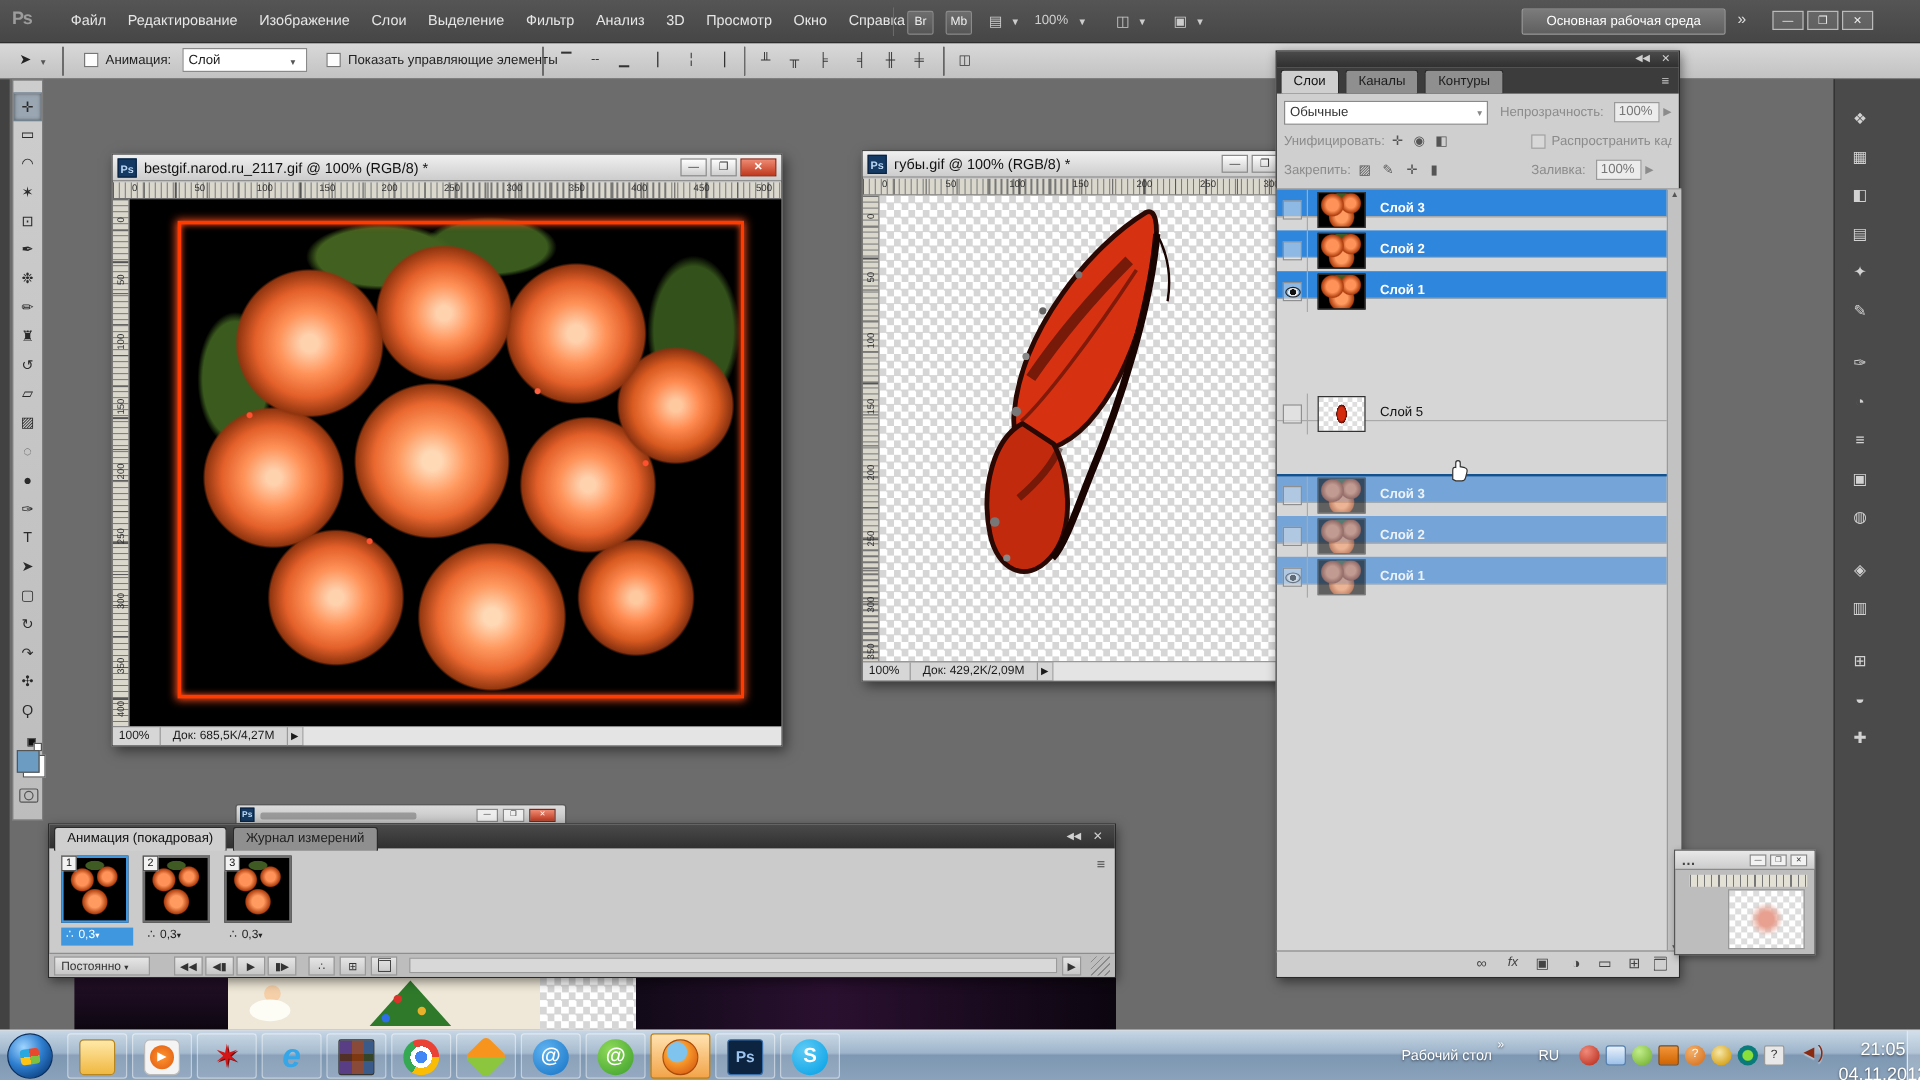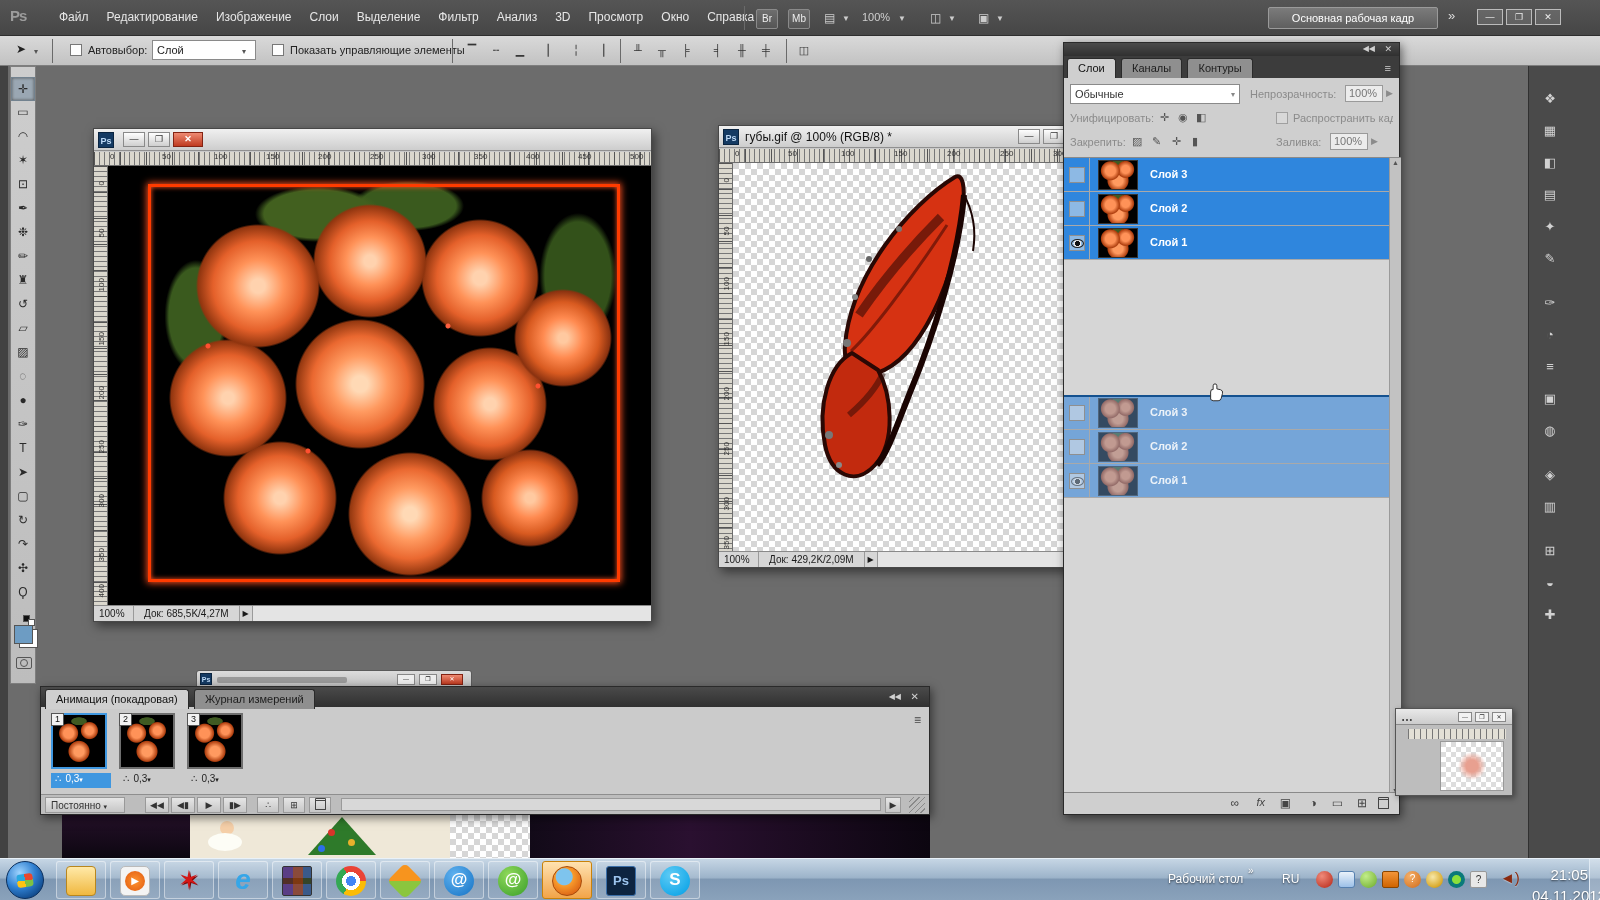"Основная рабочая кадр" div.abs { text: кадр -> среда }
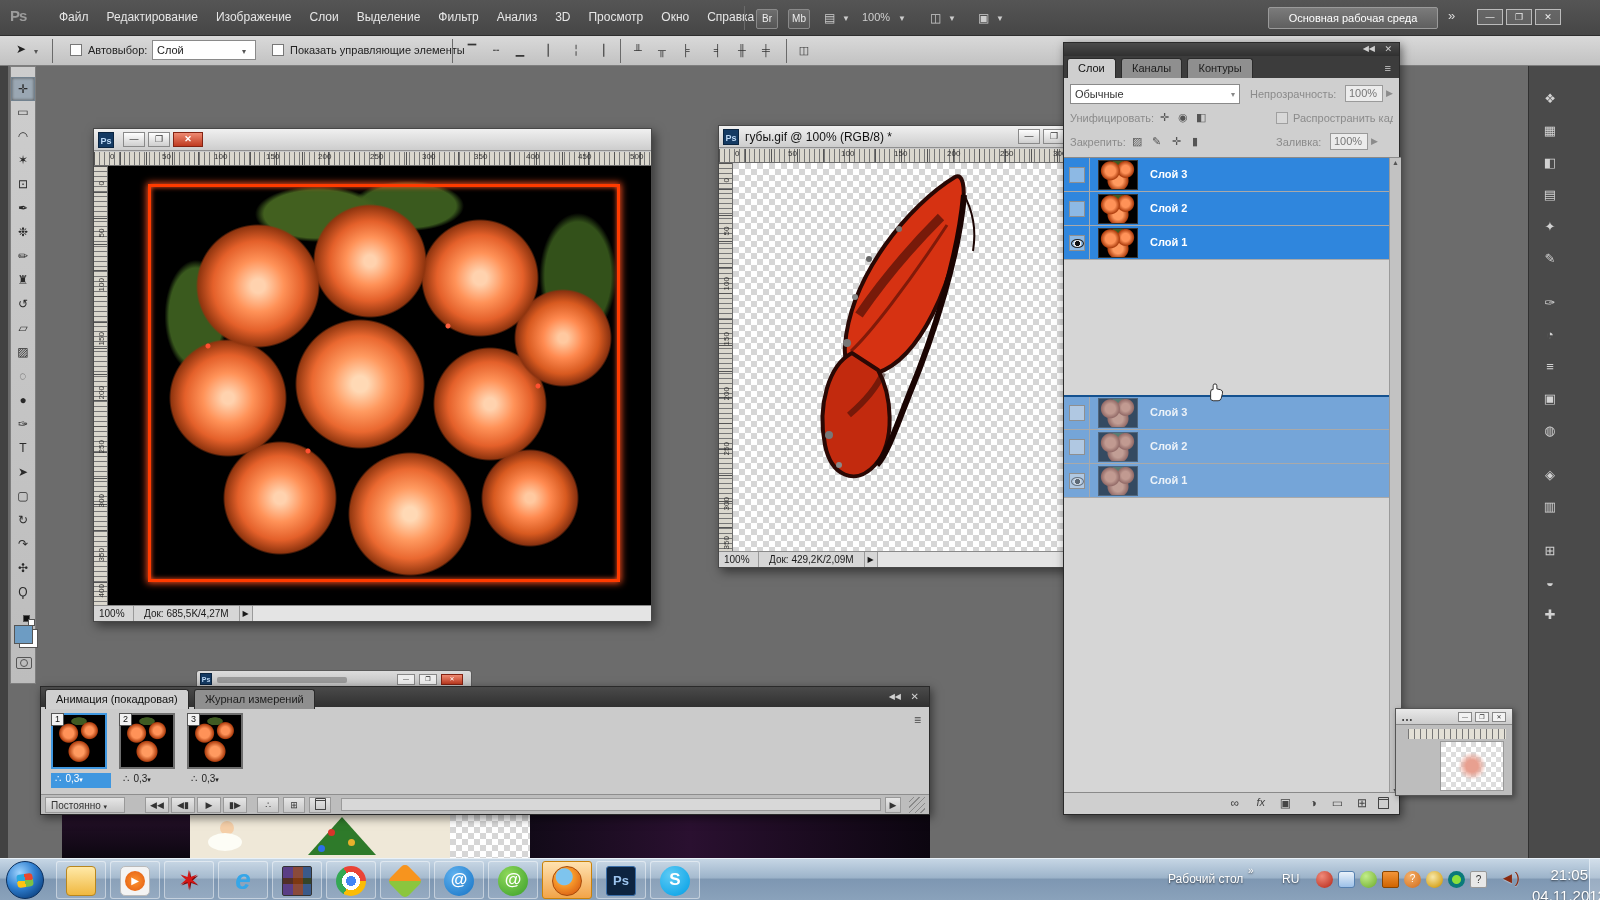"Автовыбор:" span.abs { text: Автовыбор -> Анимация }
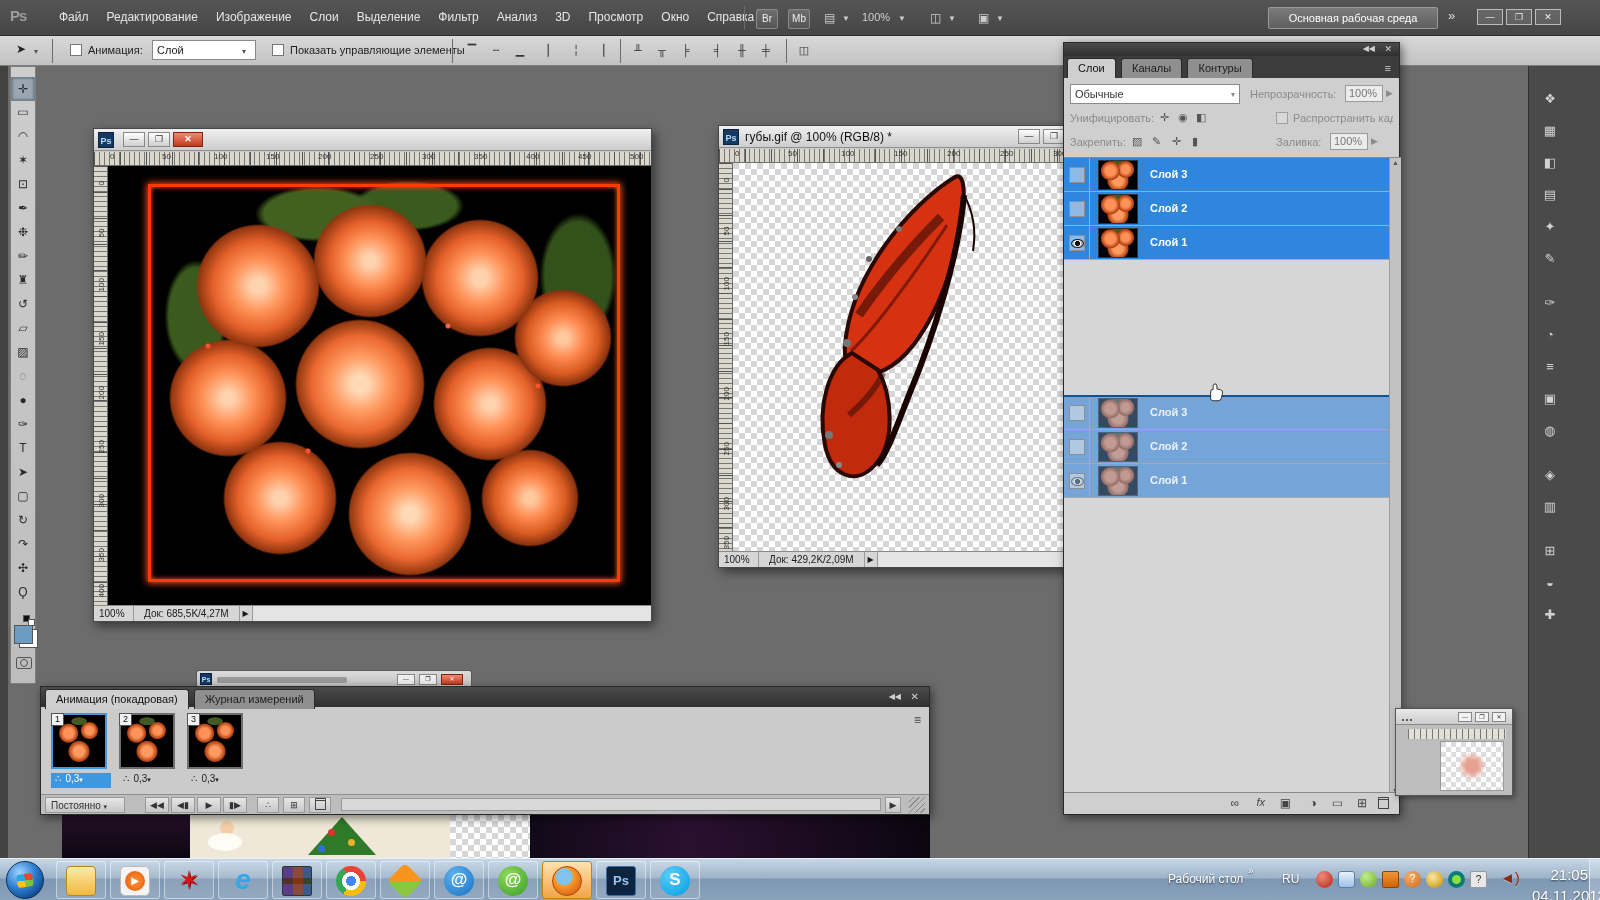"bestgif.narod.ru_2117.gif @ 100% (RGB/8)" span.dtext { html: none -> <span>bestgif.narod.ru_2117.gif @ 100% (RGB/8) *</span> }
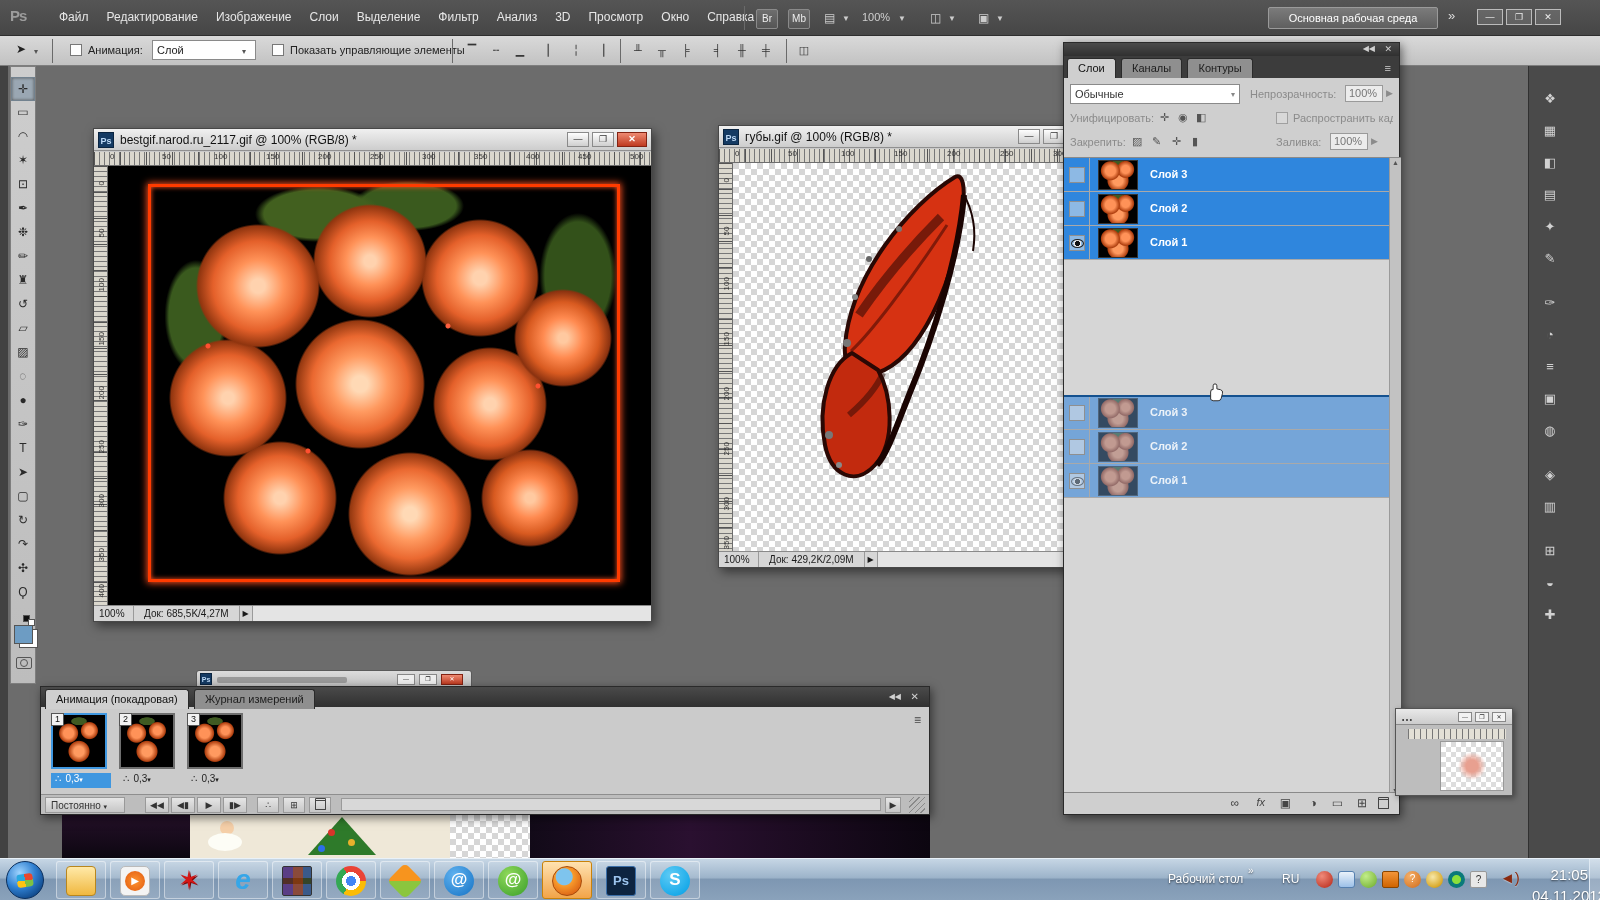"Слой 3" .lrow { height: 34px -> 23px }
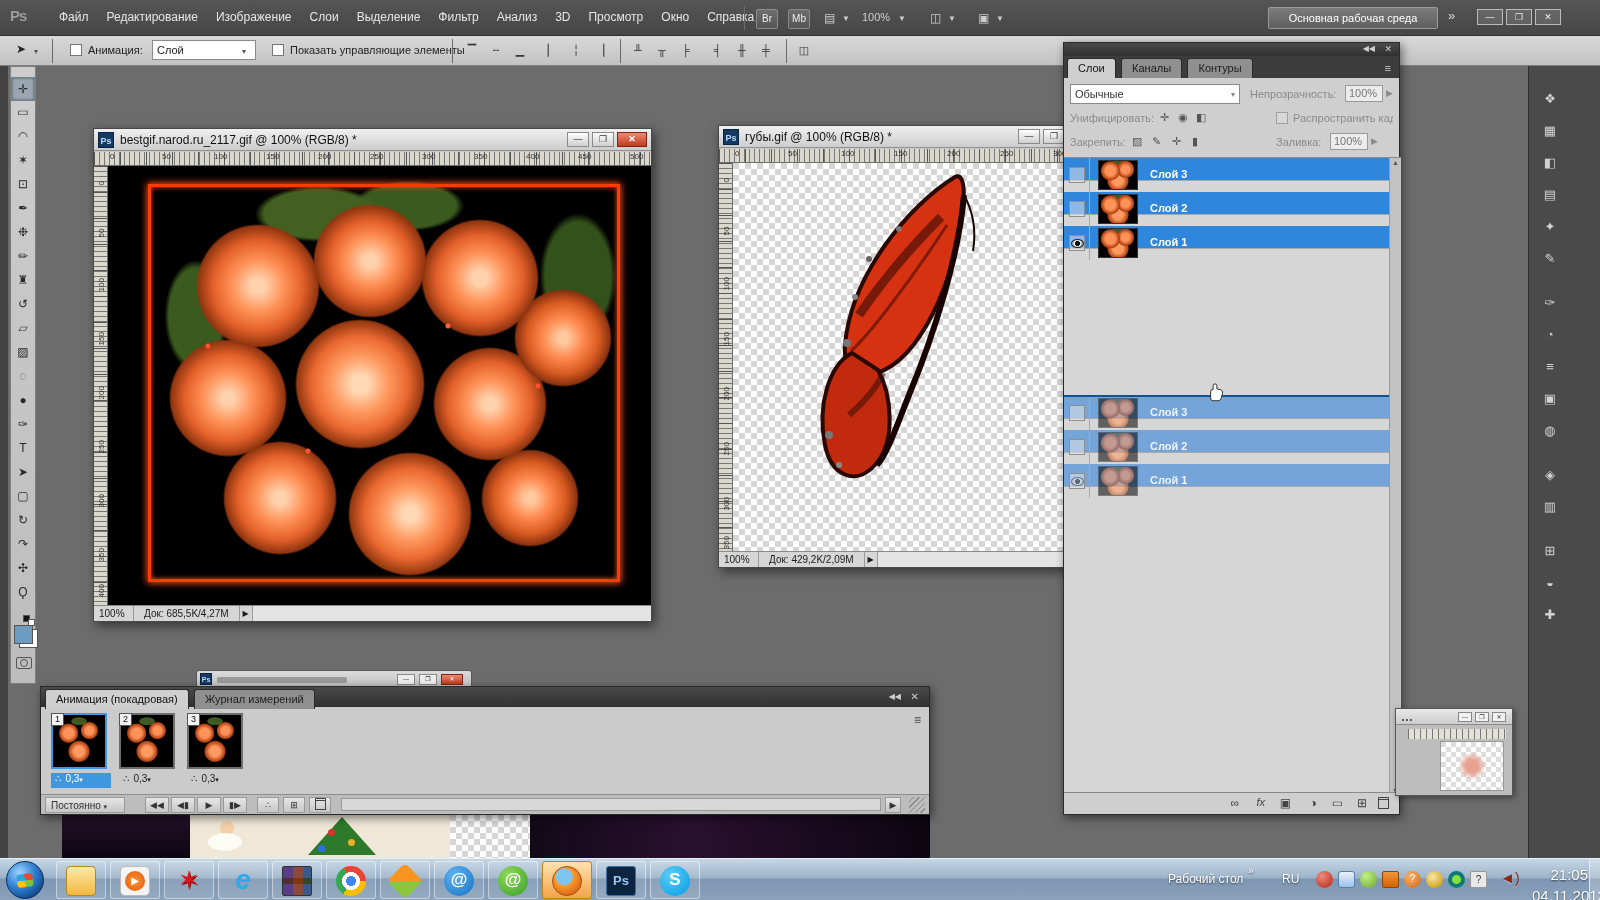"Слой 5" div.lrow { html: none -> <div> <span> <span></span> </span> <span></span> <span>Слой 5</span> </div> }
